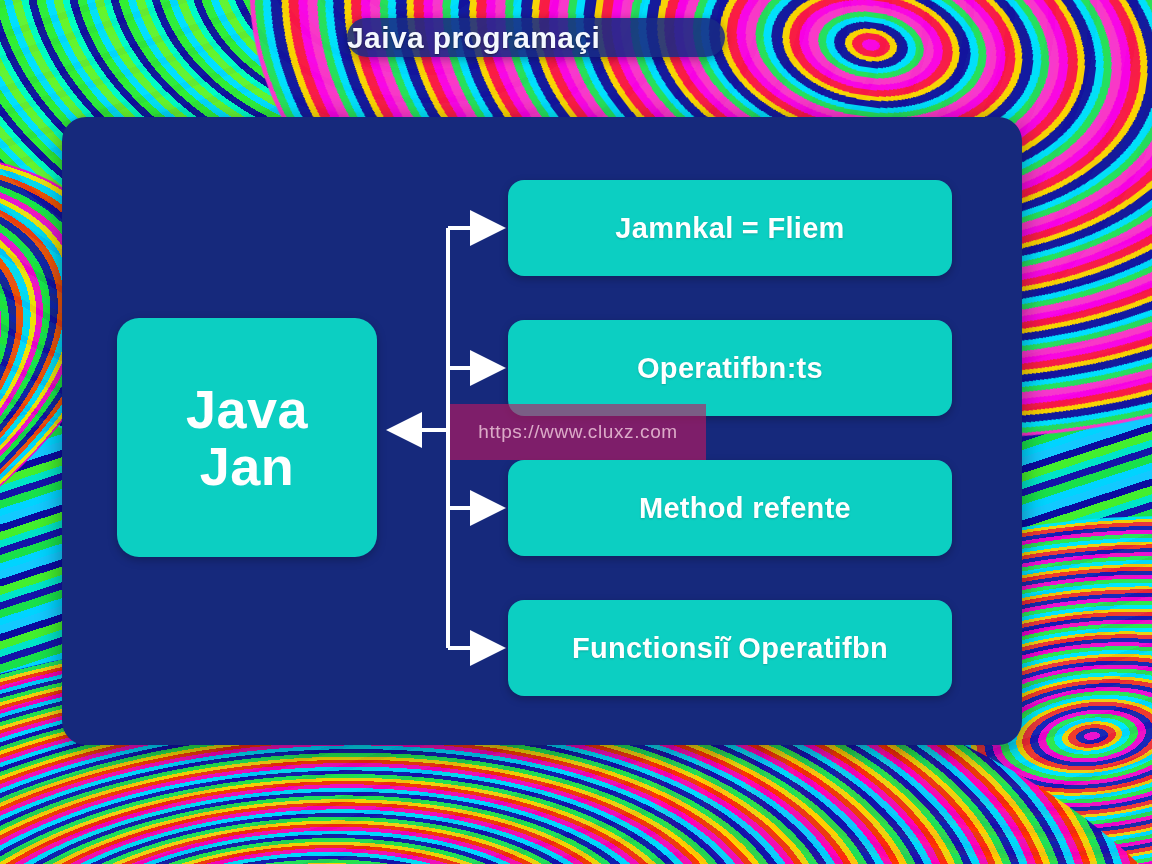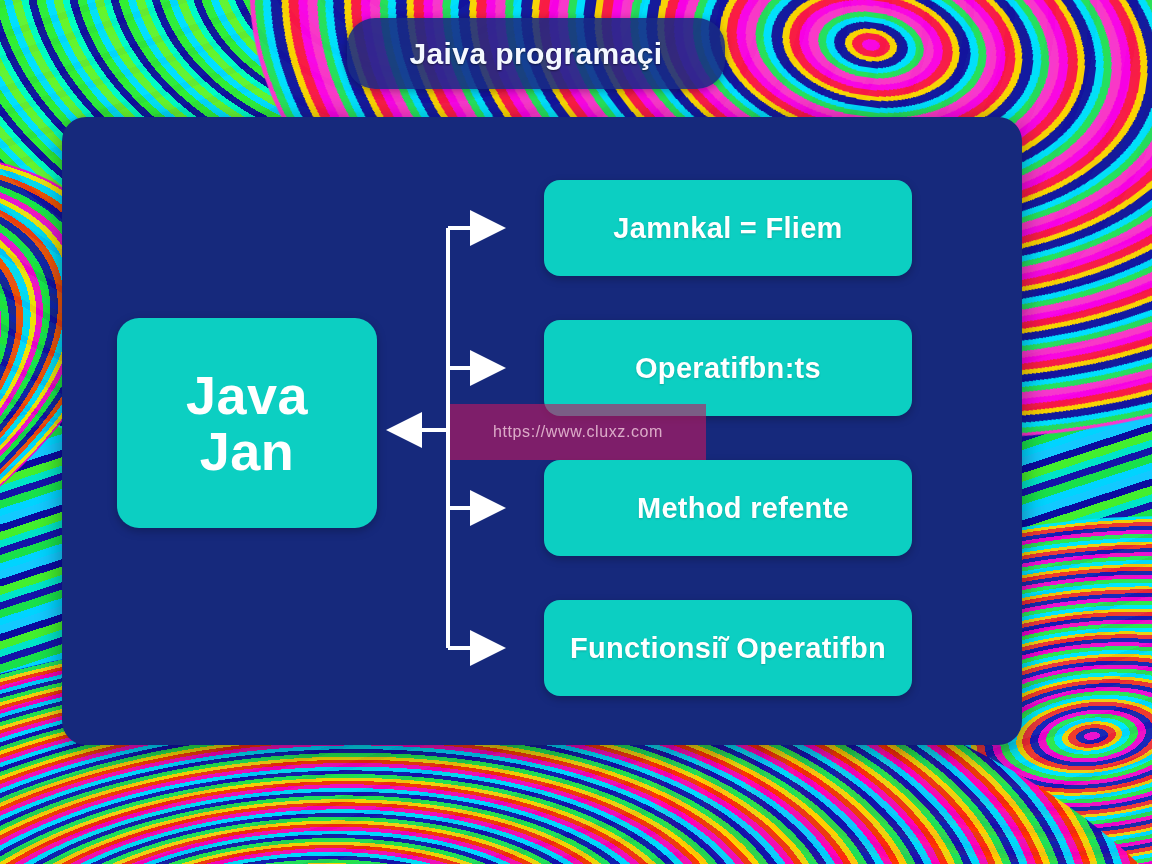"Jaiva programaçi" .title-pill { height: 71px -> 39px; justify-content: center -> none }
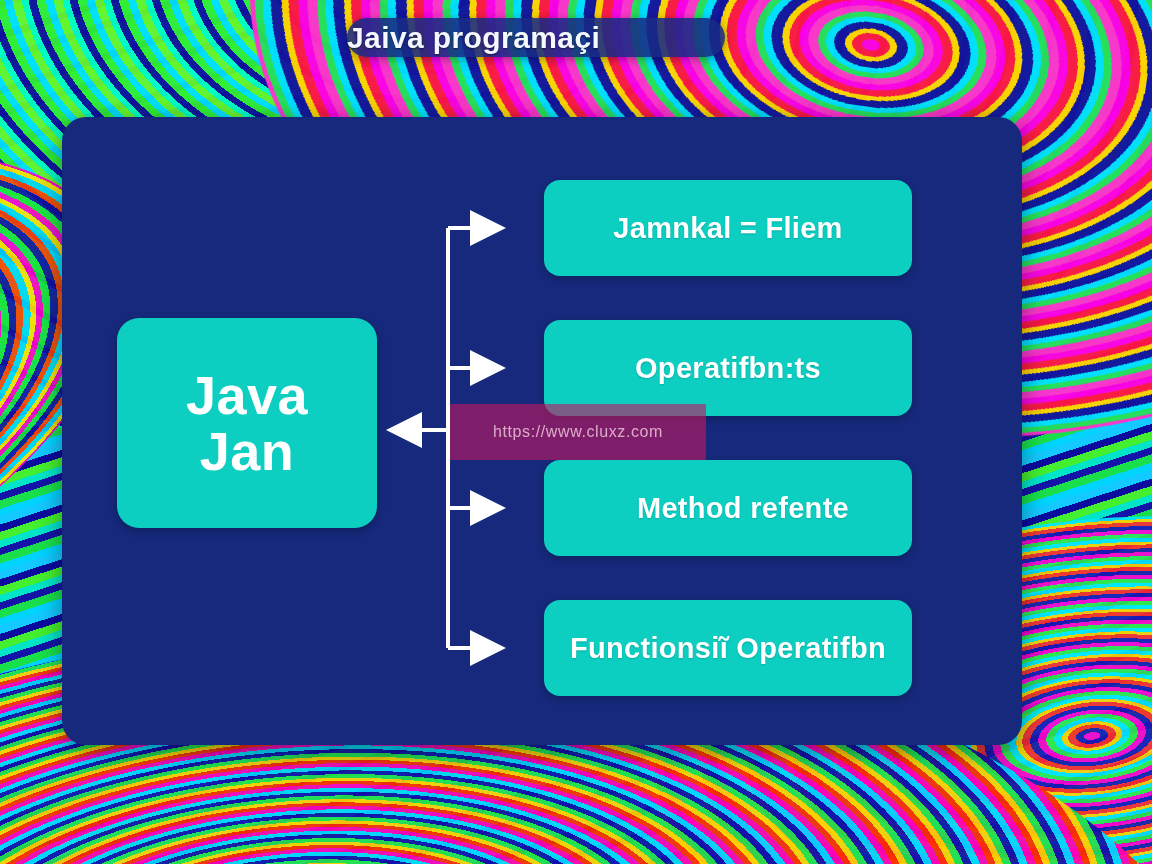"Jamnkal = Fliem" .branch-box { left: 544px -> 508px; width: 368px -> 444px }
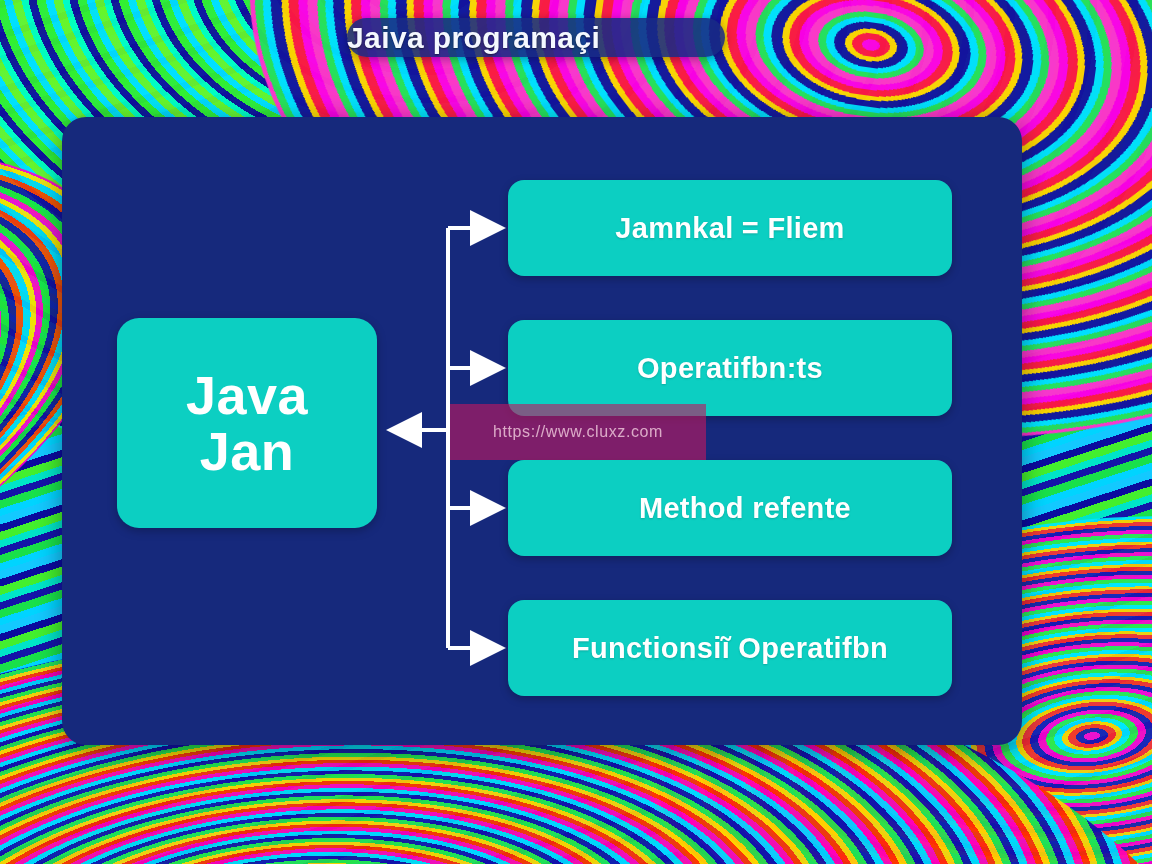"Java" .root-node { height: 210px -> 239px }
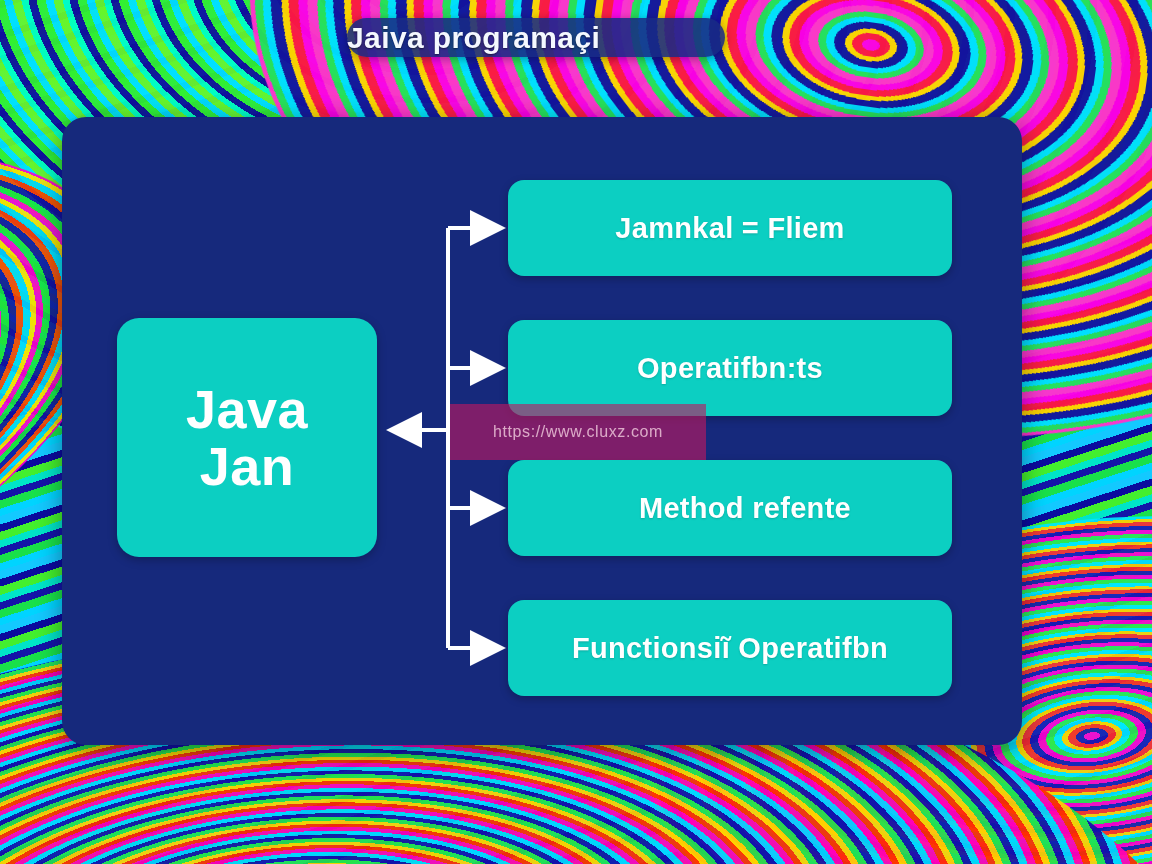"https://www.cluxz.com" .watermark-text { font-size: 16px -> 19px }
